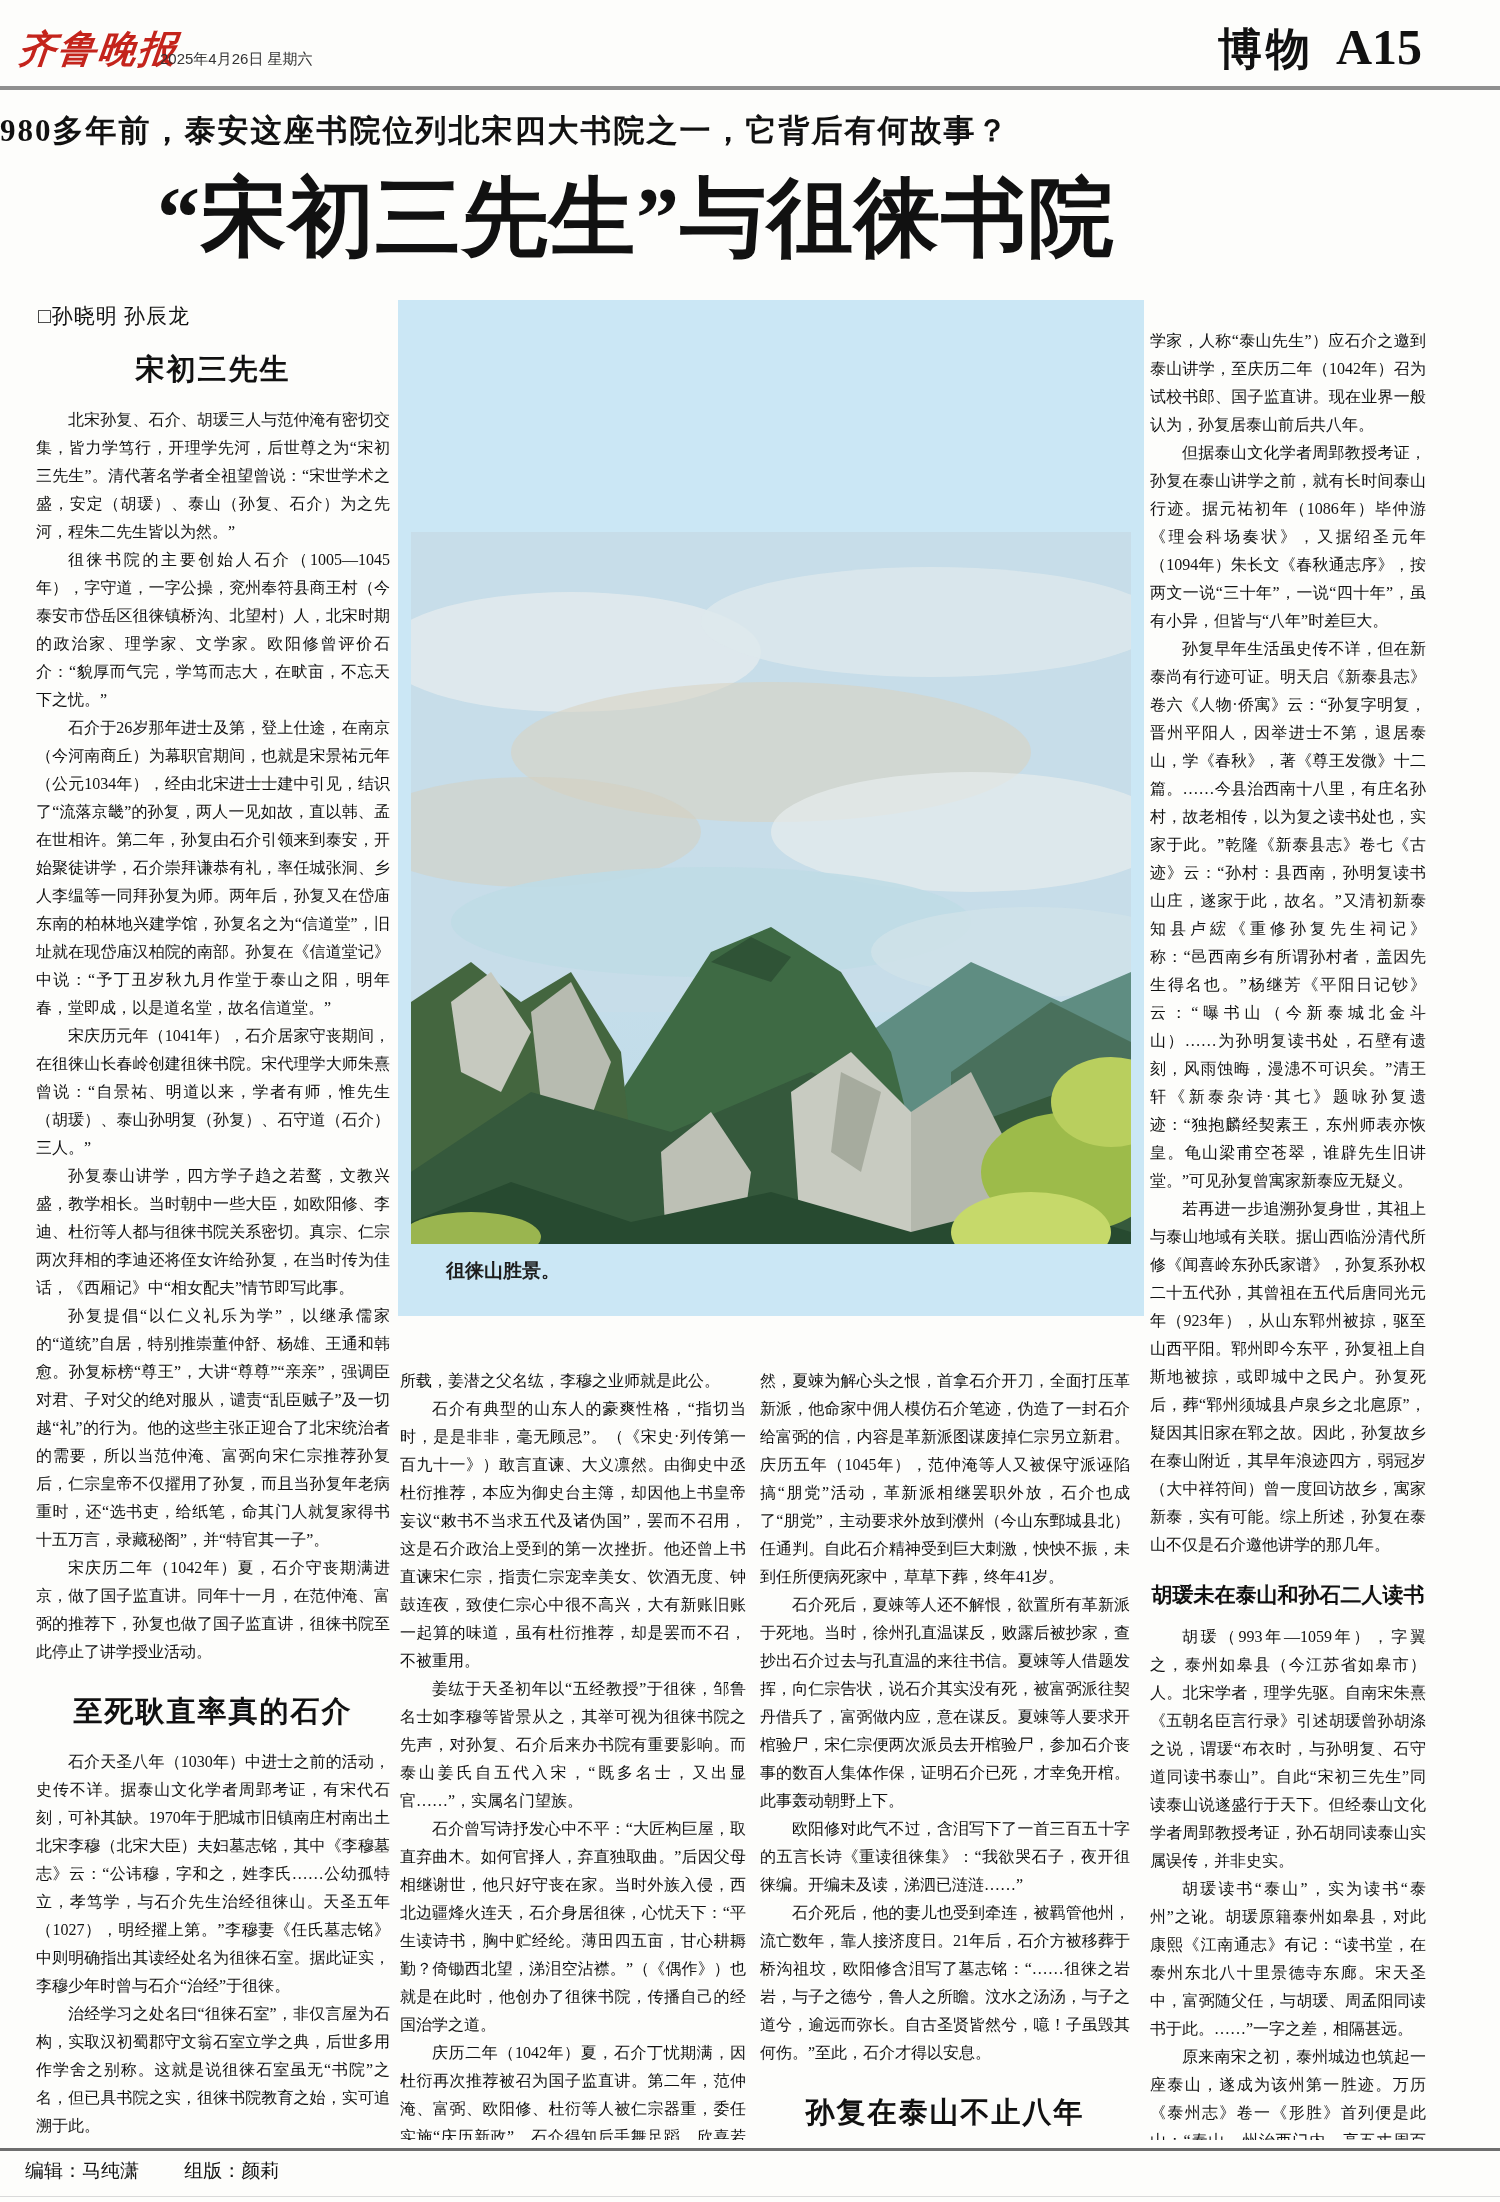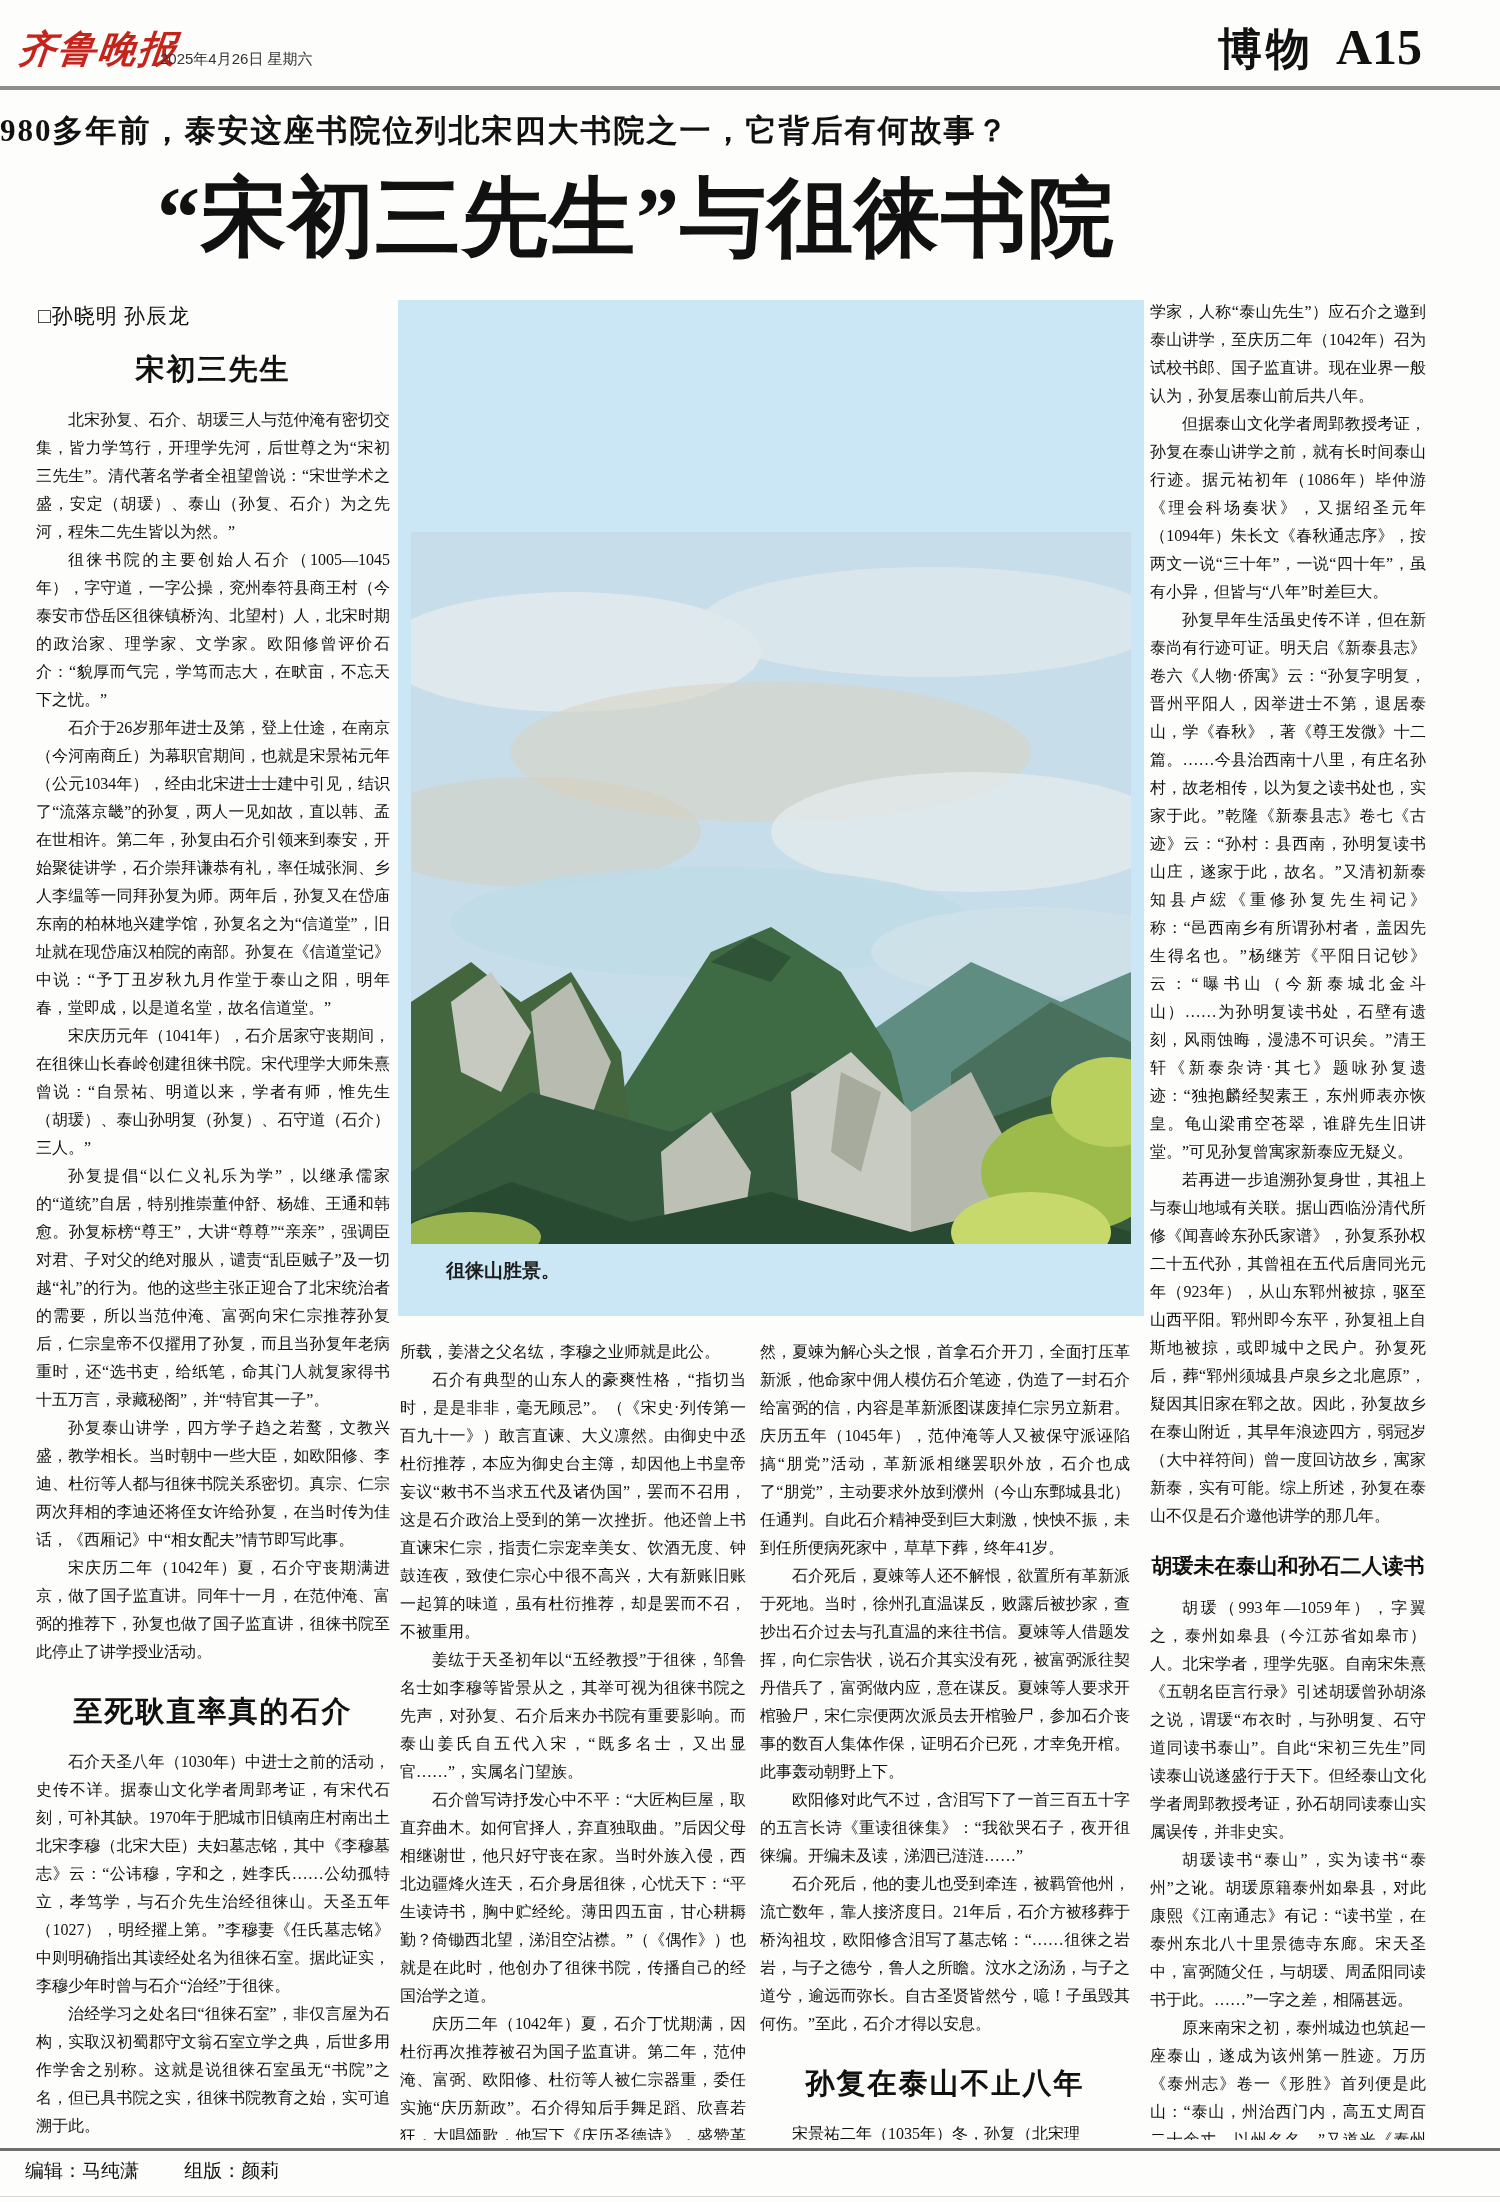"学家，人称“泰山先生”）应石介之邀到泰山讲学，至庆历二年（1042年）召为试校书" .col p.cont { margin-top: none -> 29px }
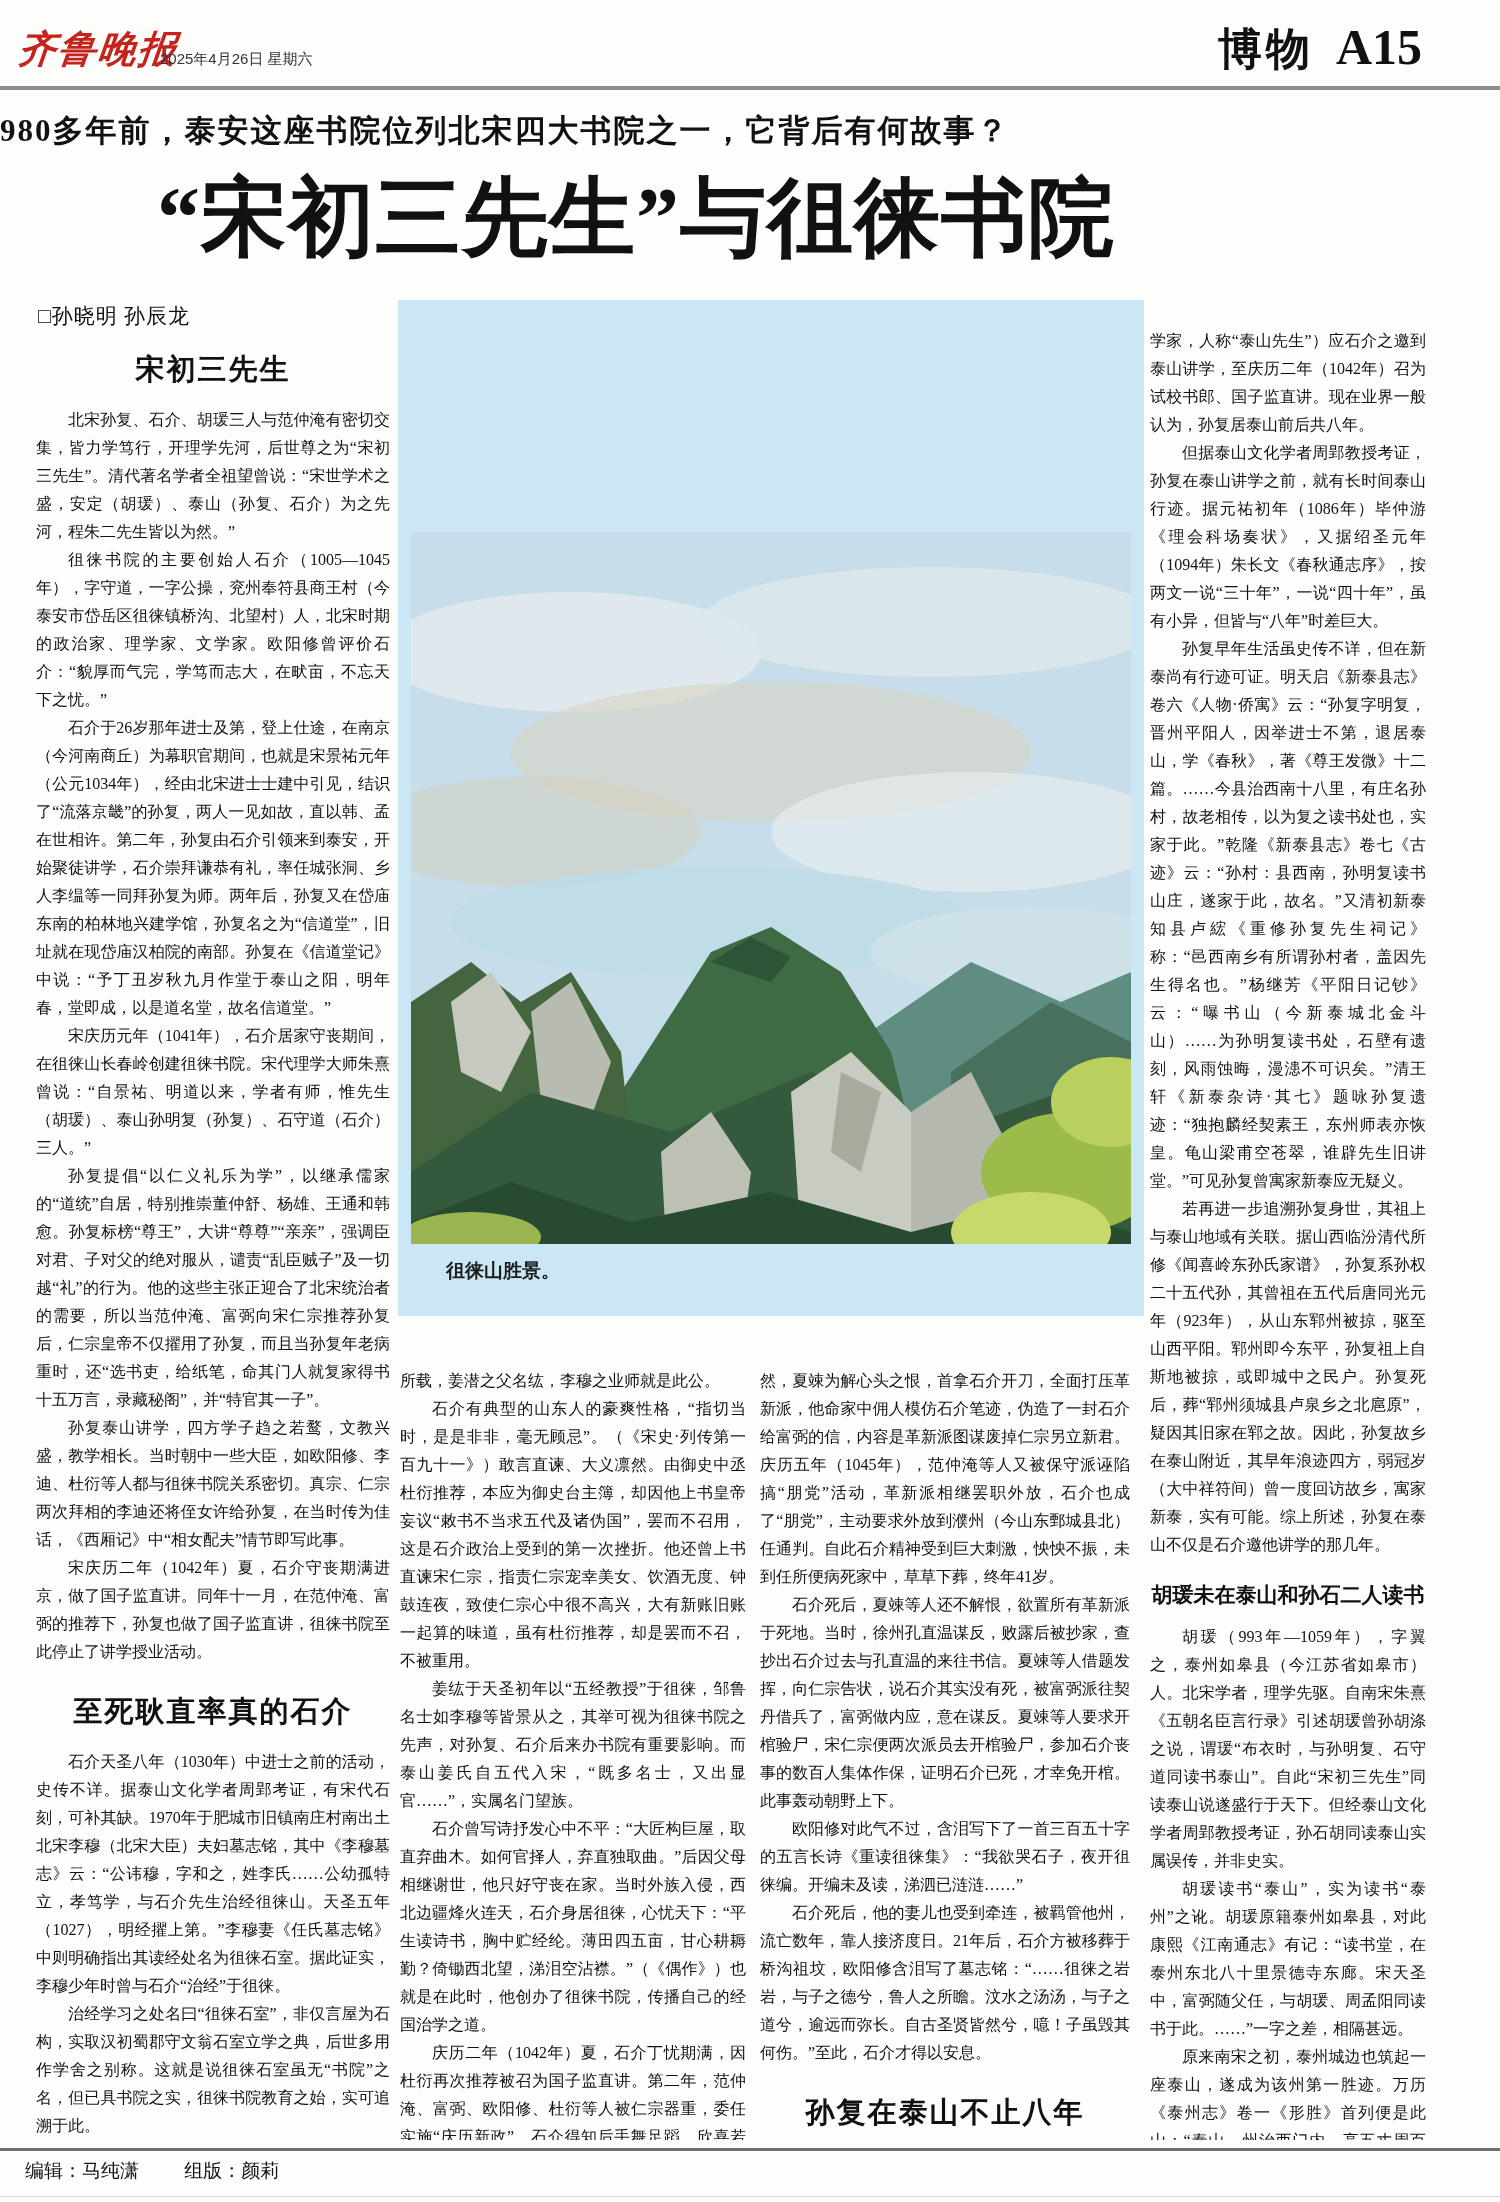"孙复提倡“以仁义礼乐为学”，以继承儒家的“道统”自居，特别推崇董仲舒、杨雄、王通" p { order: before "孙复泰山讲学，四方学子趋之若鹜，文教兴盛，教学相长。当时朝中一些大臣，如欧阳修、" -> after "孙复泰山讲学，四方学子趋之若鹜，文教兴盛，教学相长。当时朝中一些大臣，如欧阳修、" }
